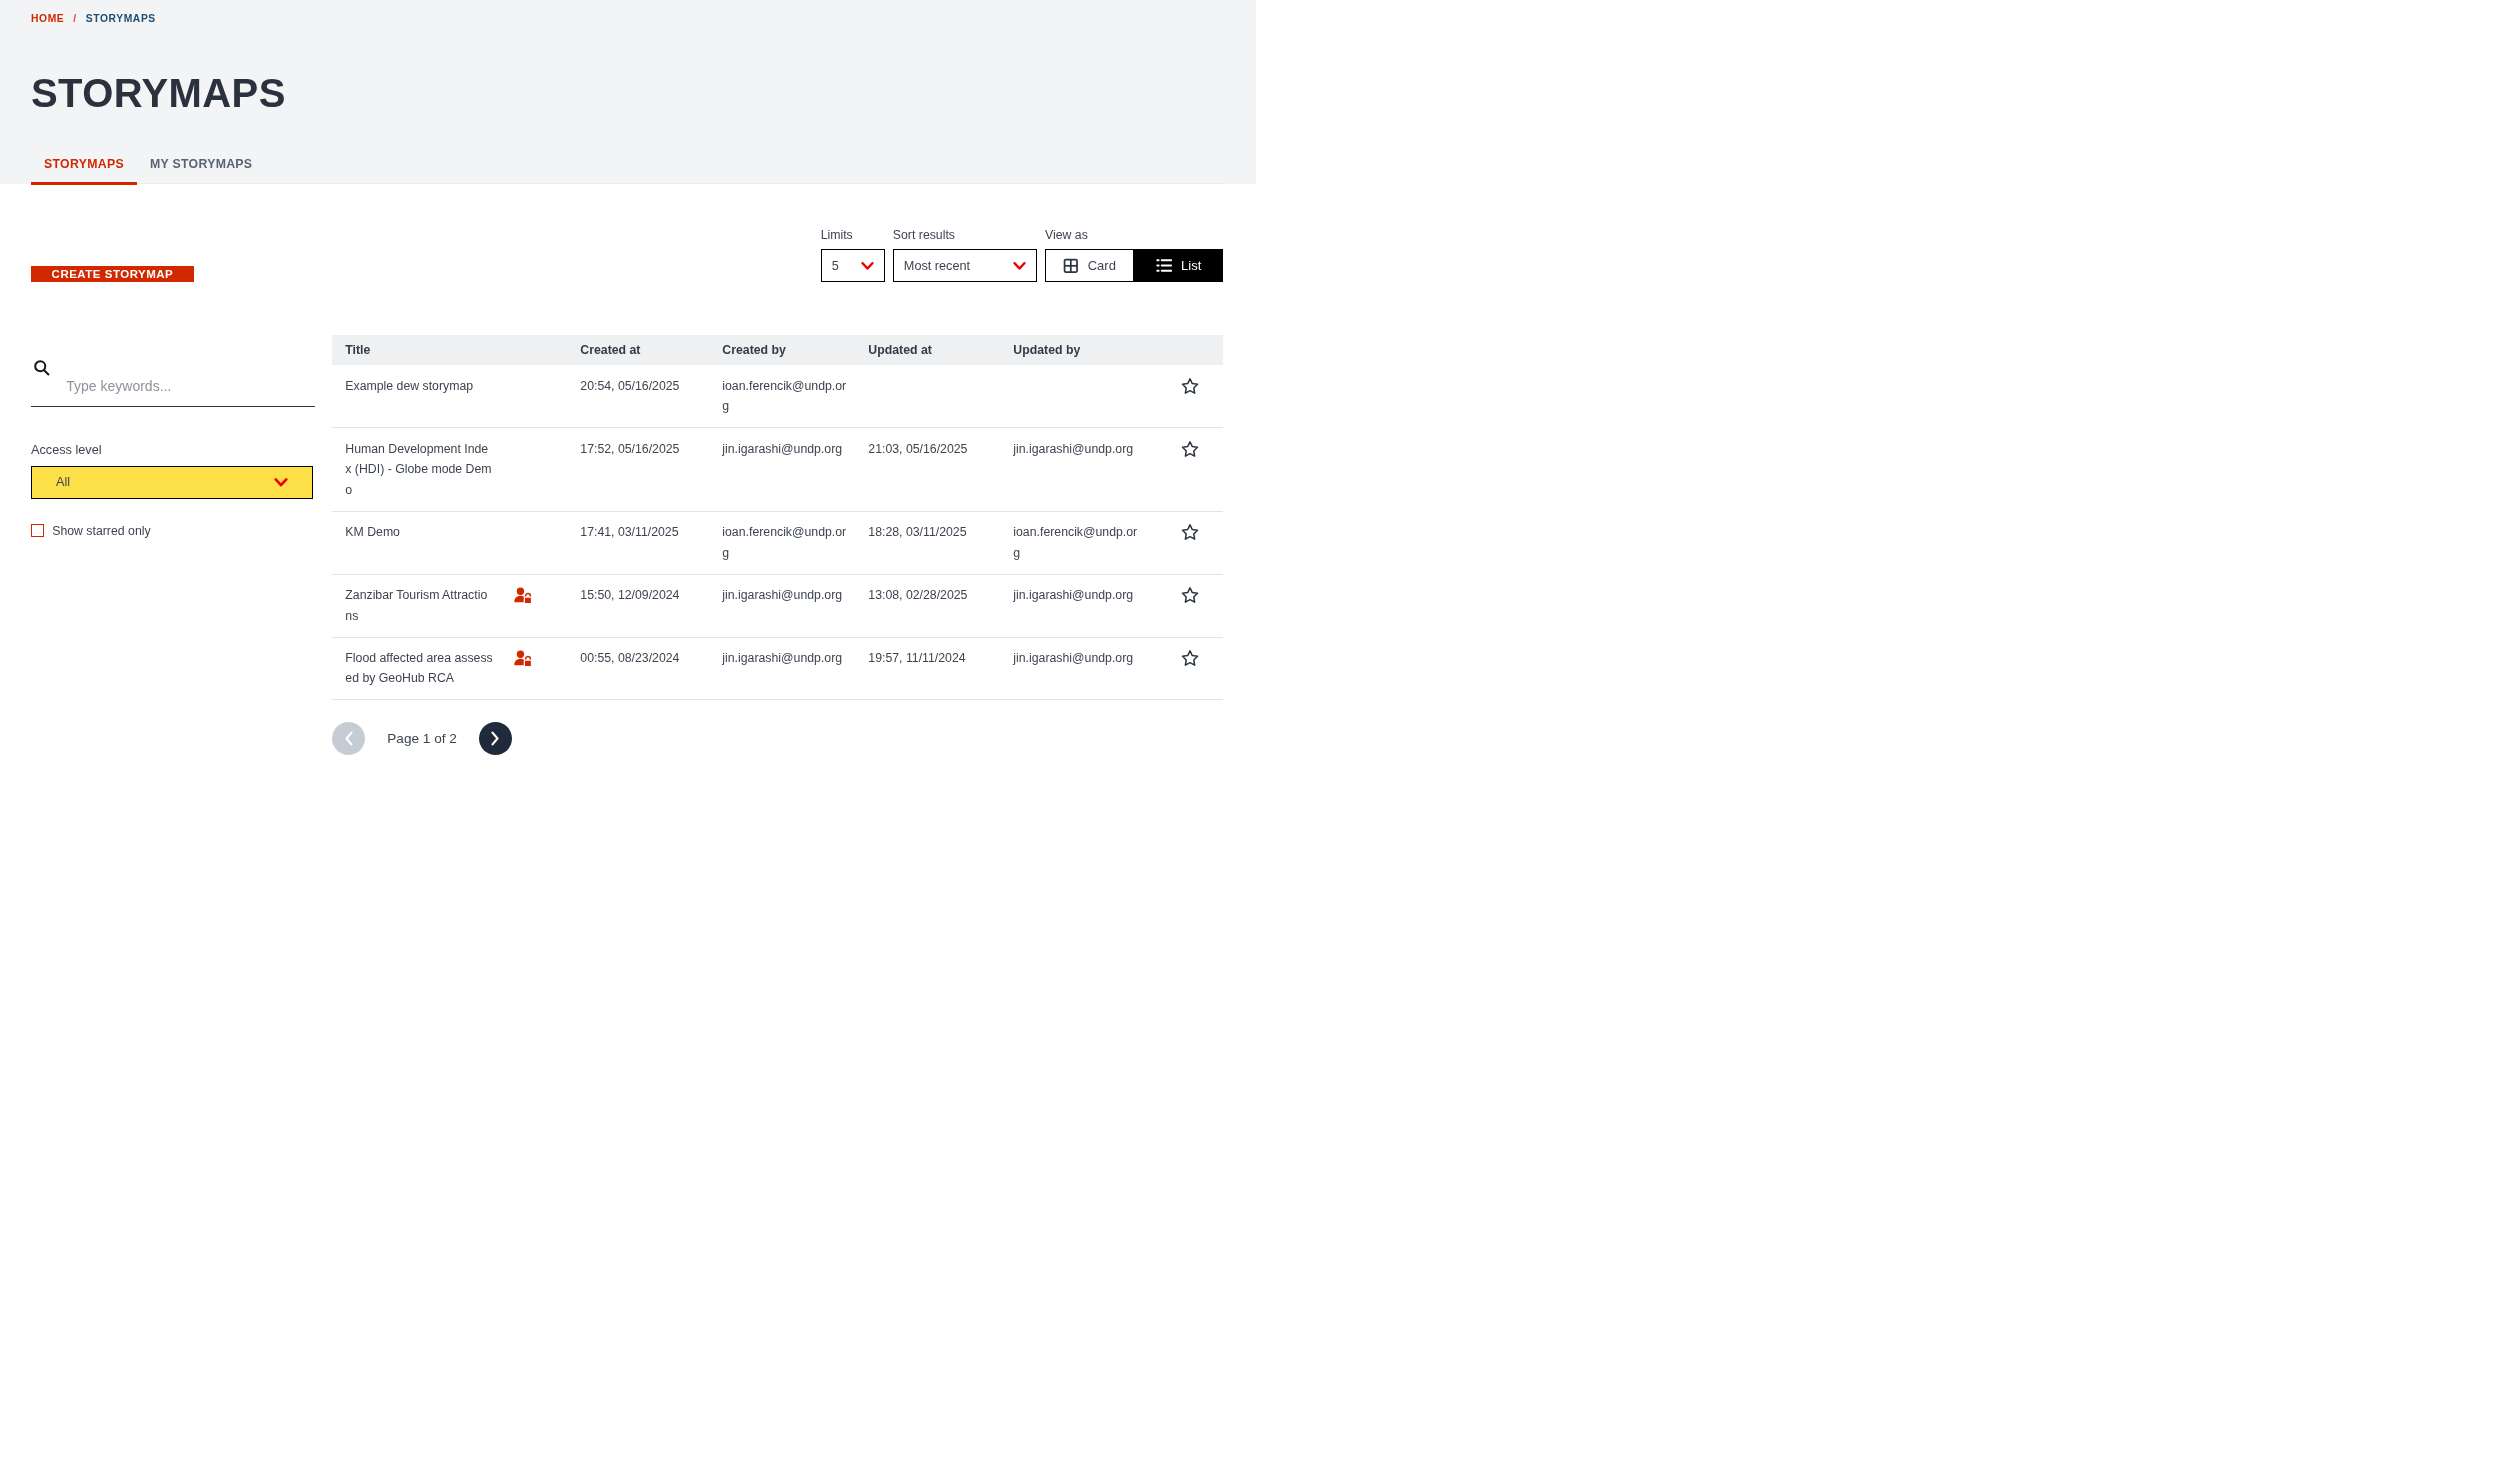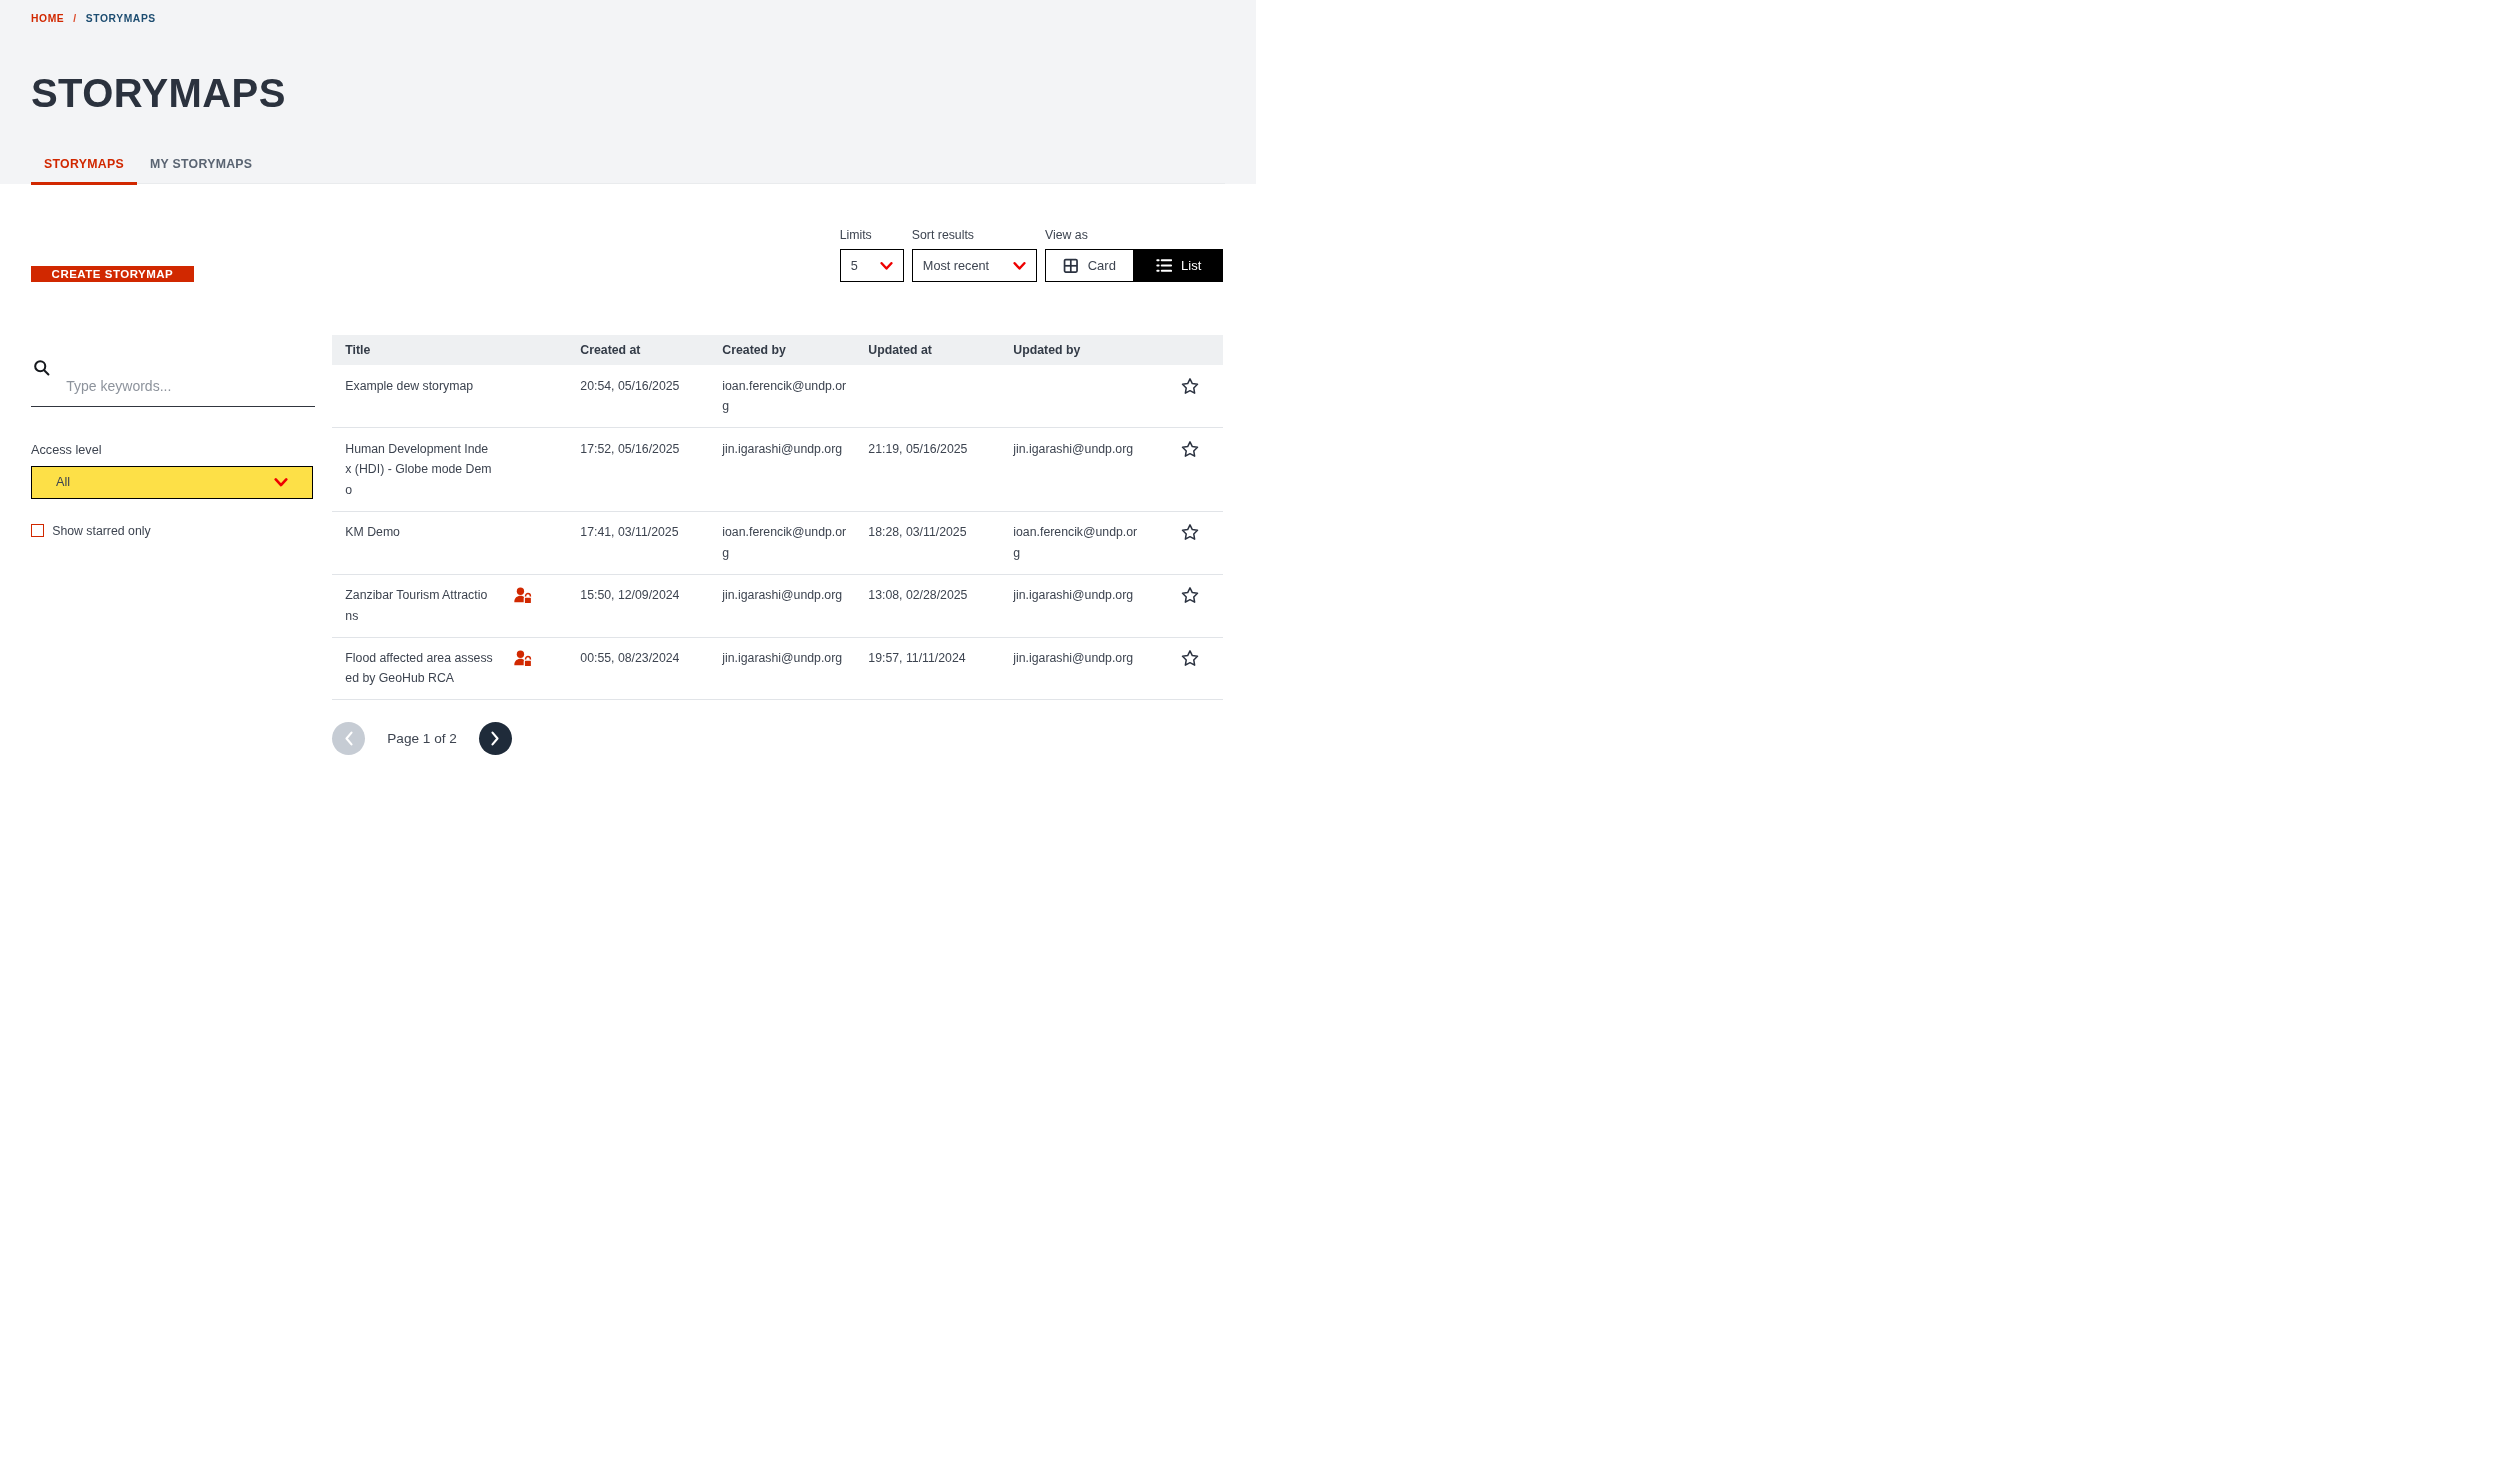"Most recent" .select.sort { width: 125px -> 144px }
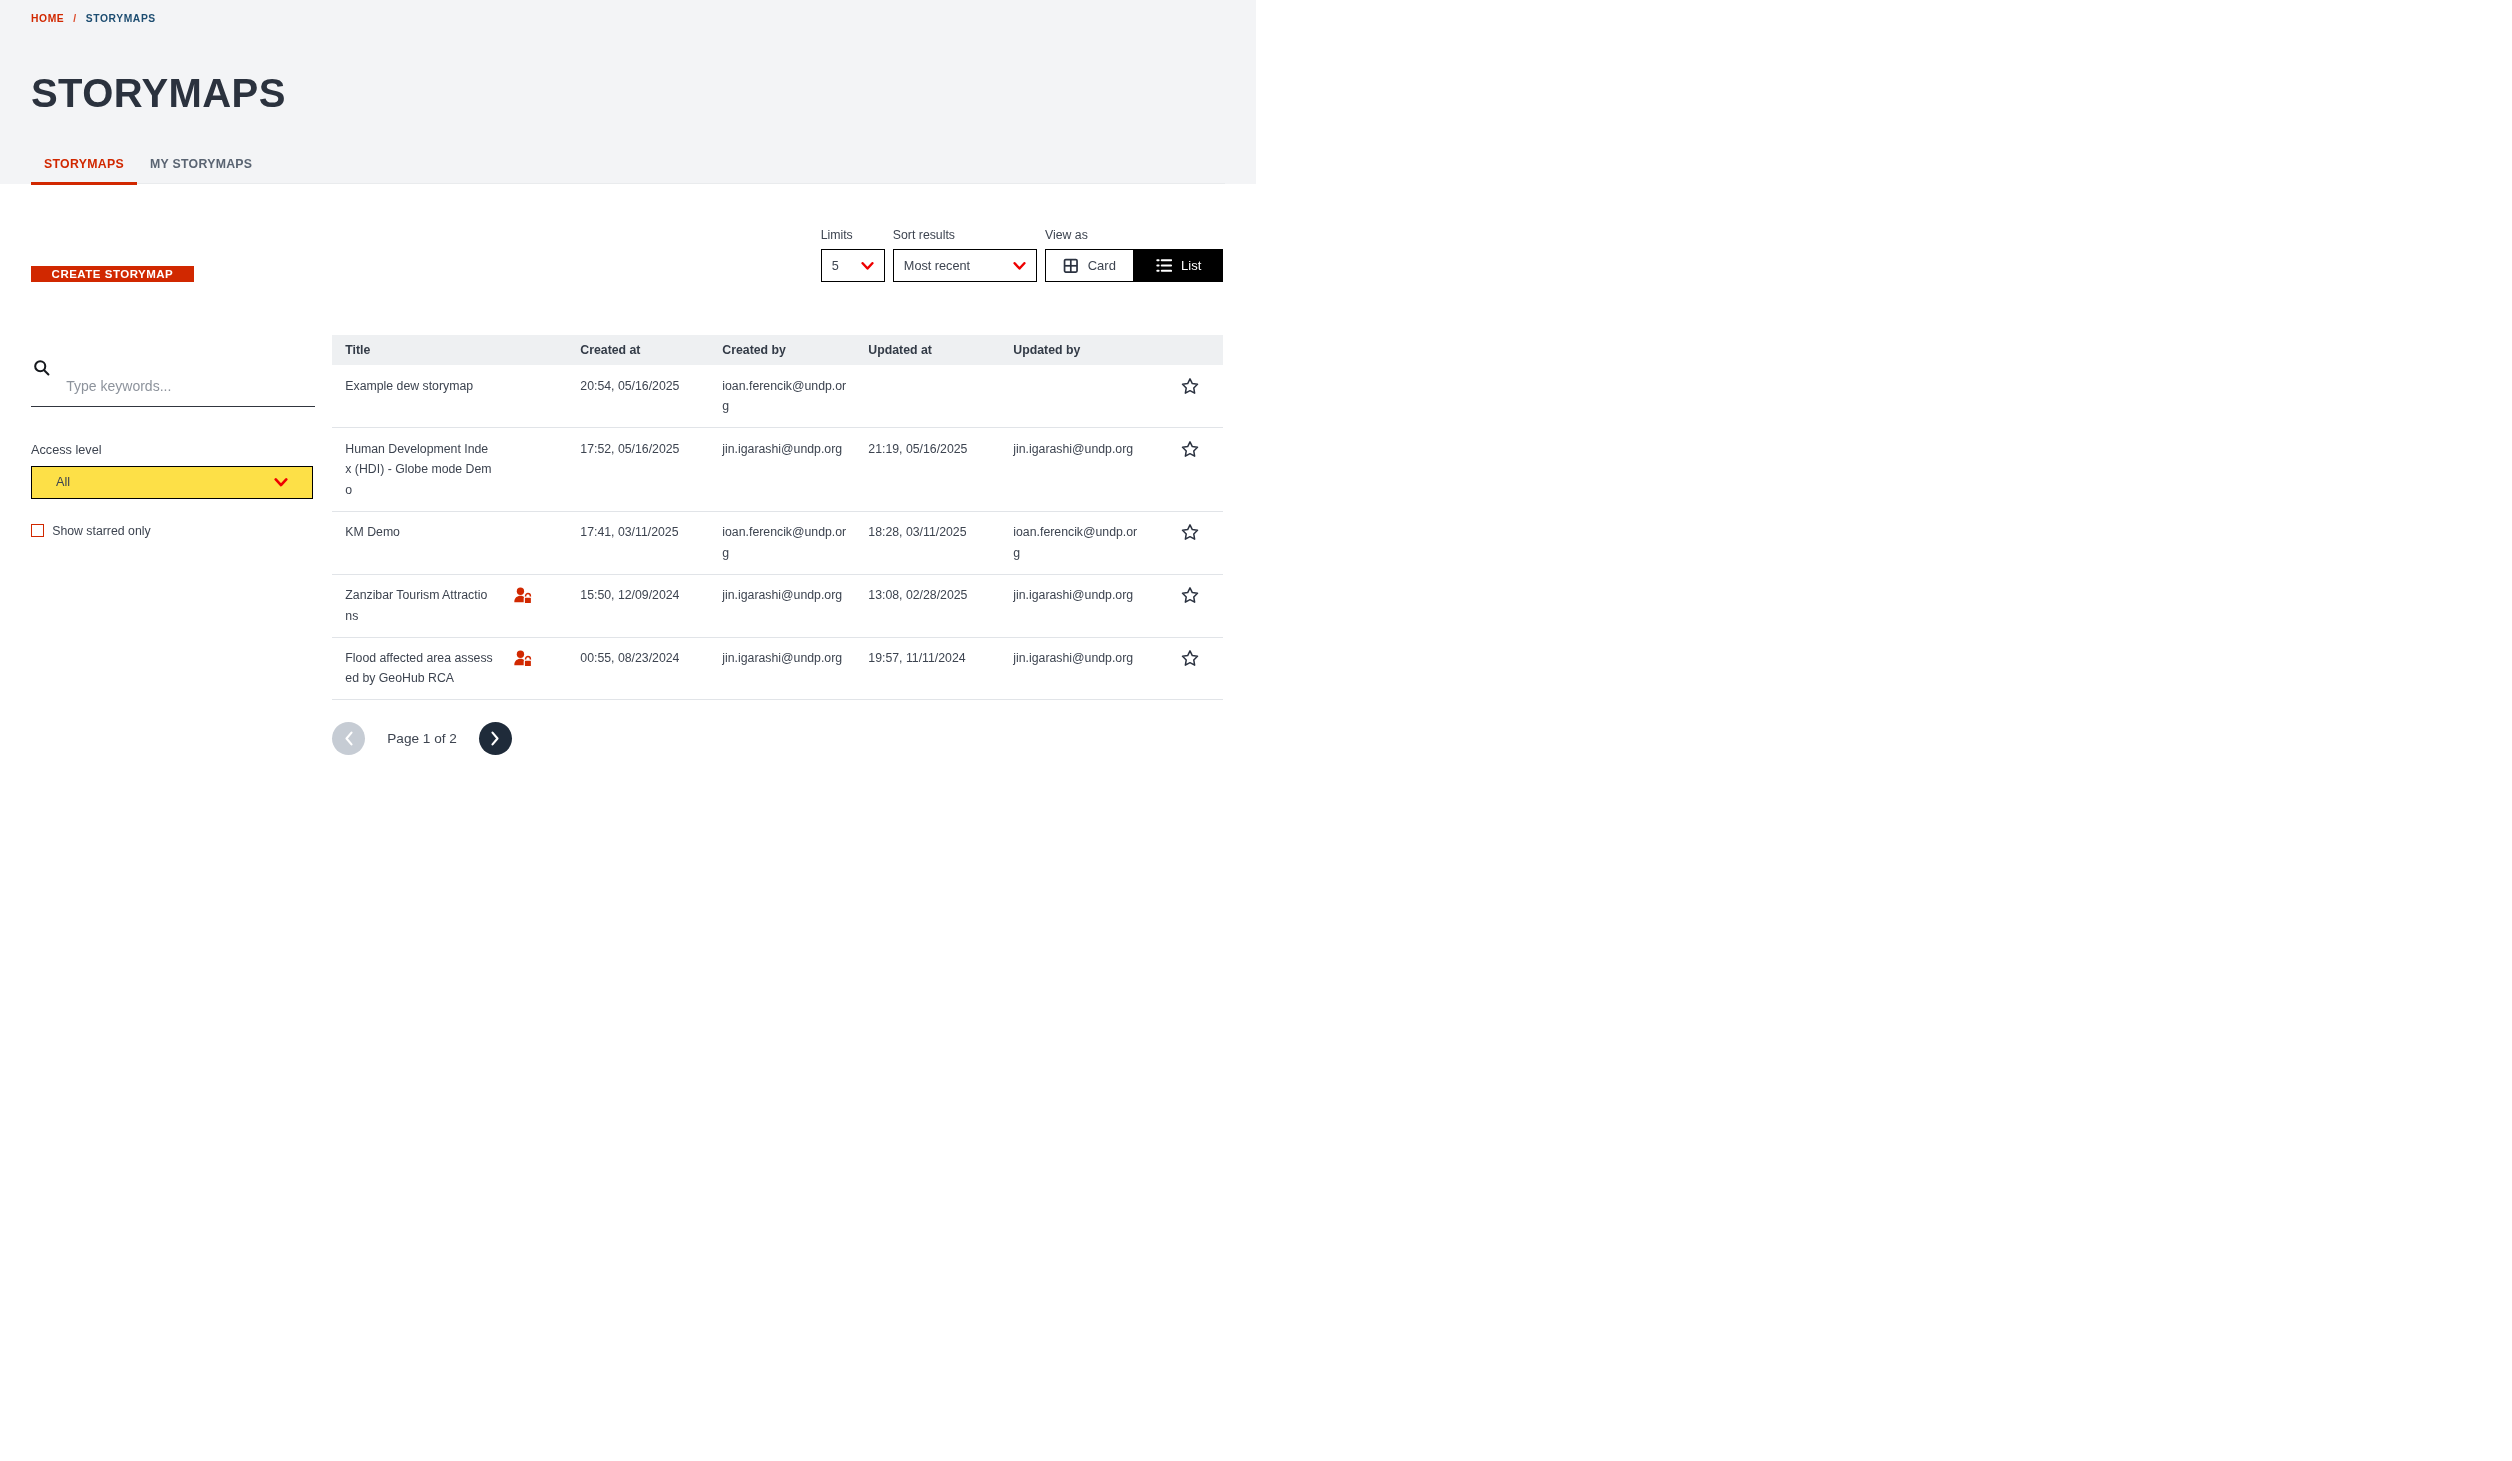"21:19, 05/16/2025" div { text: 21:19 -> 21:03 }
